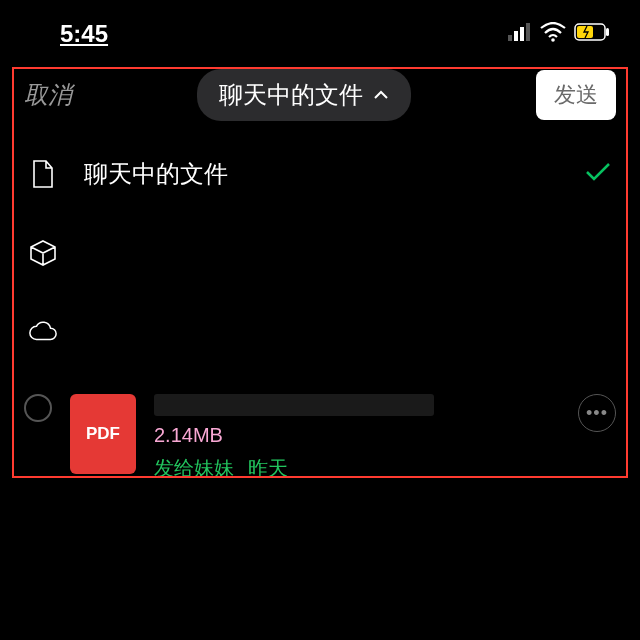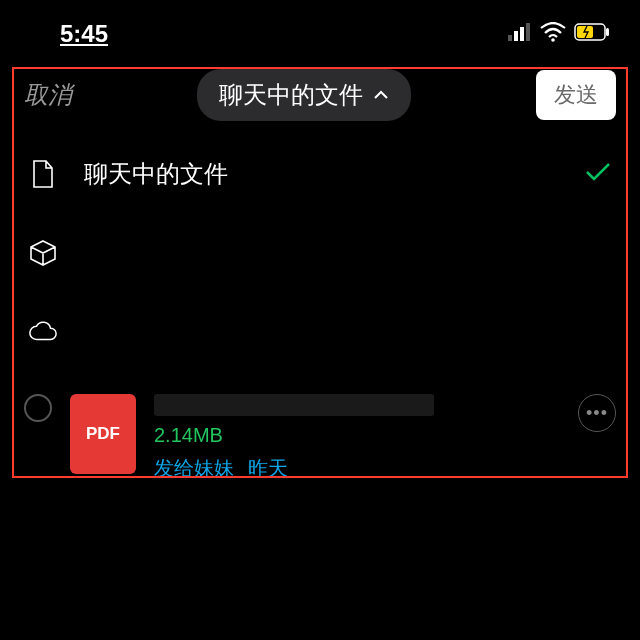"2.14MB" .file-size { color: #22c55e -> #f9a8d4 }
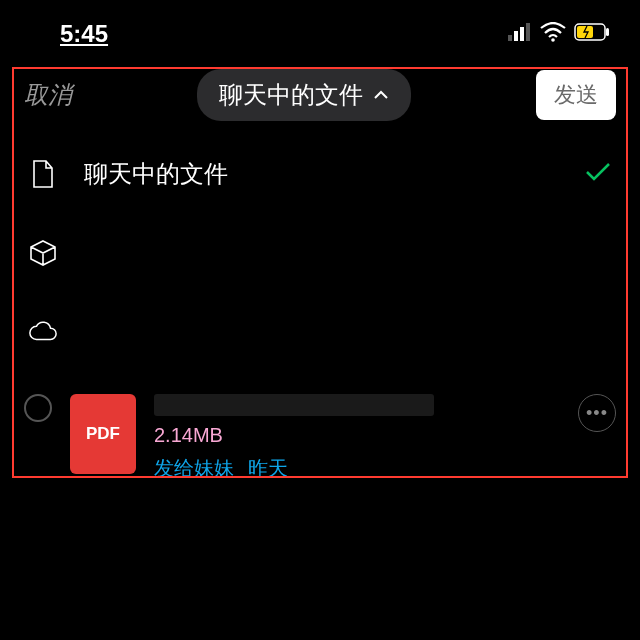"发给妹妹" .file-meta { color: #0ea5e9 -> #22c55e }
